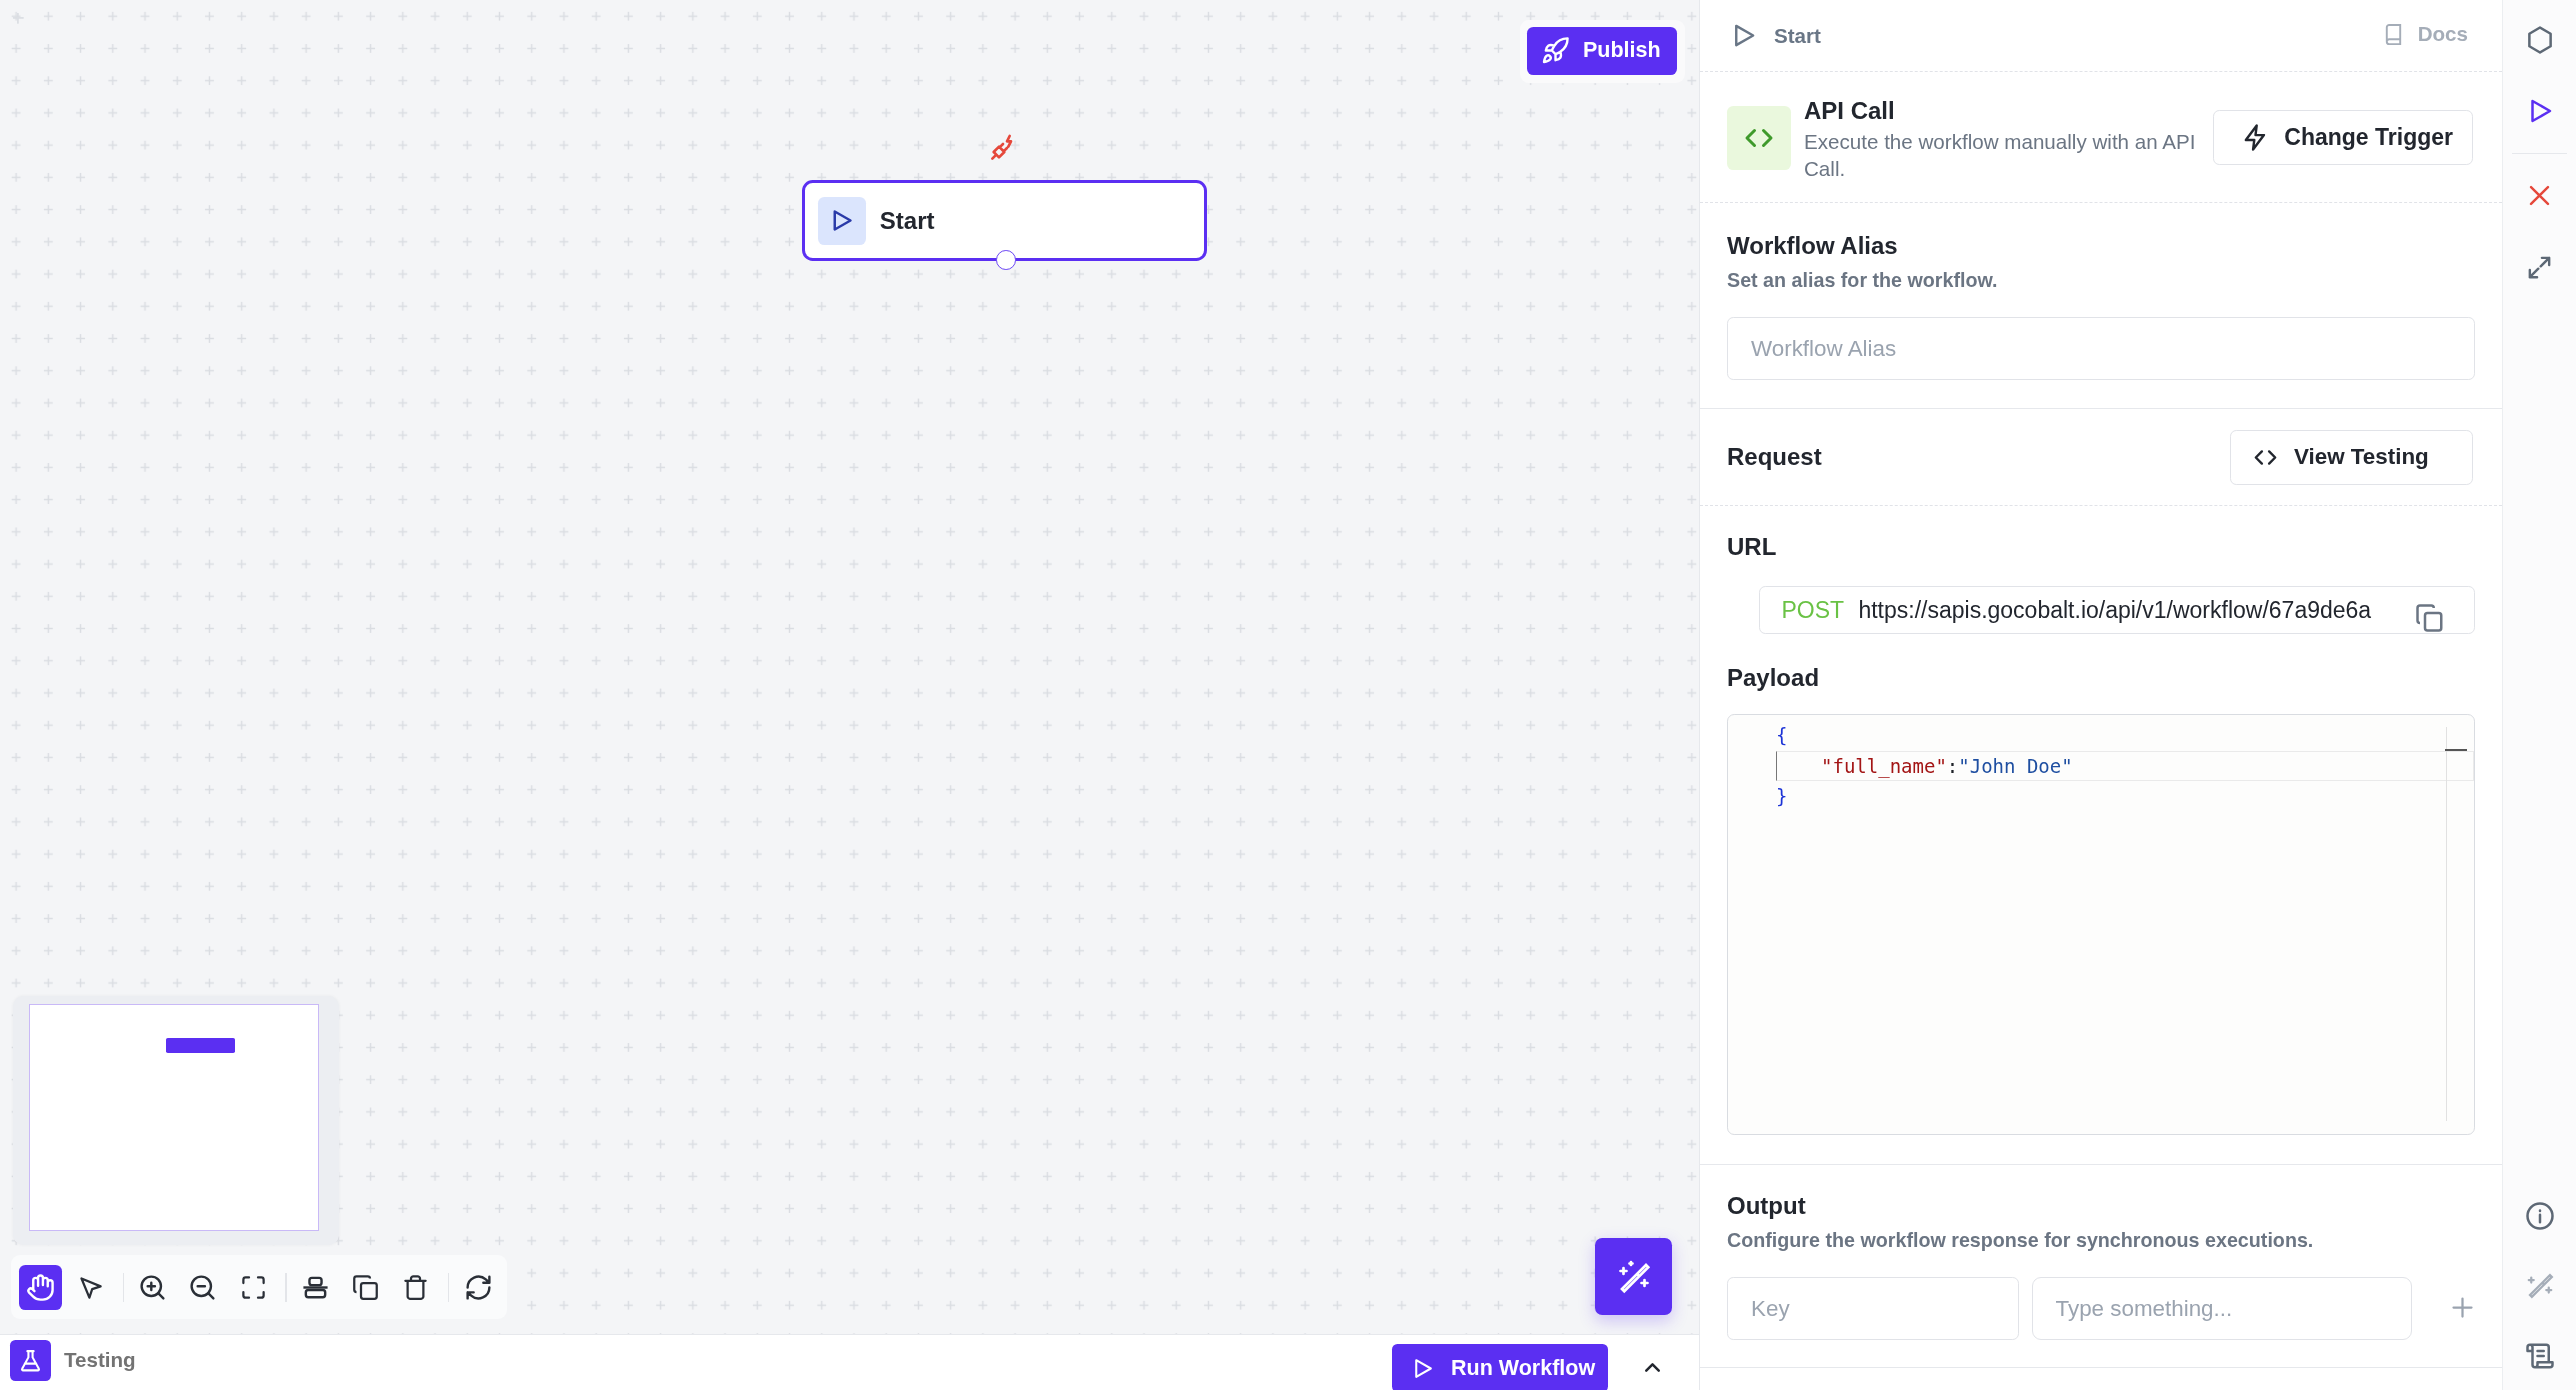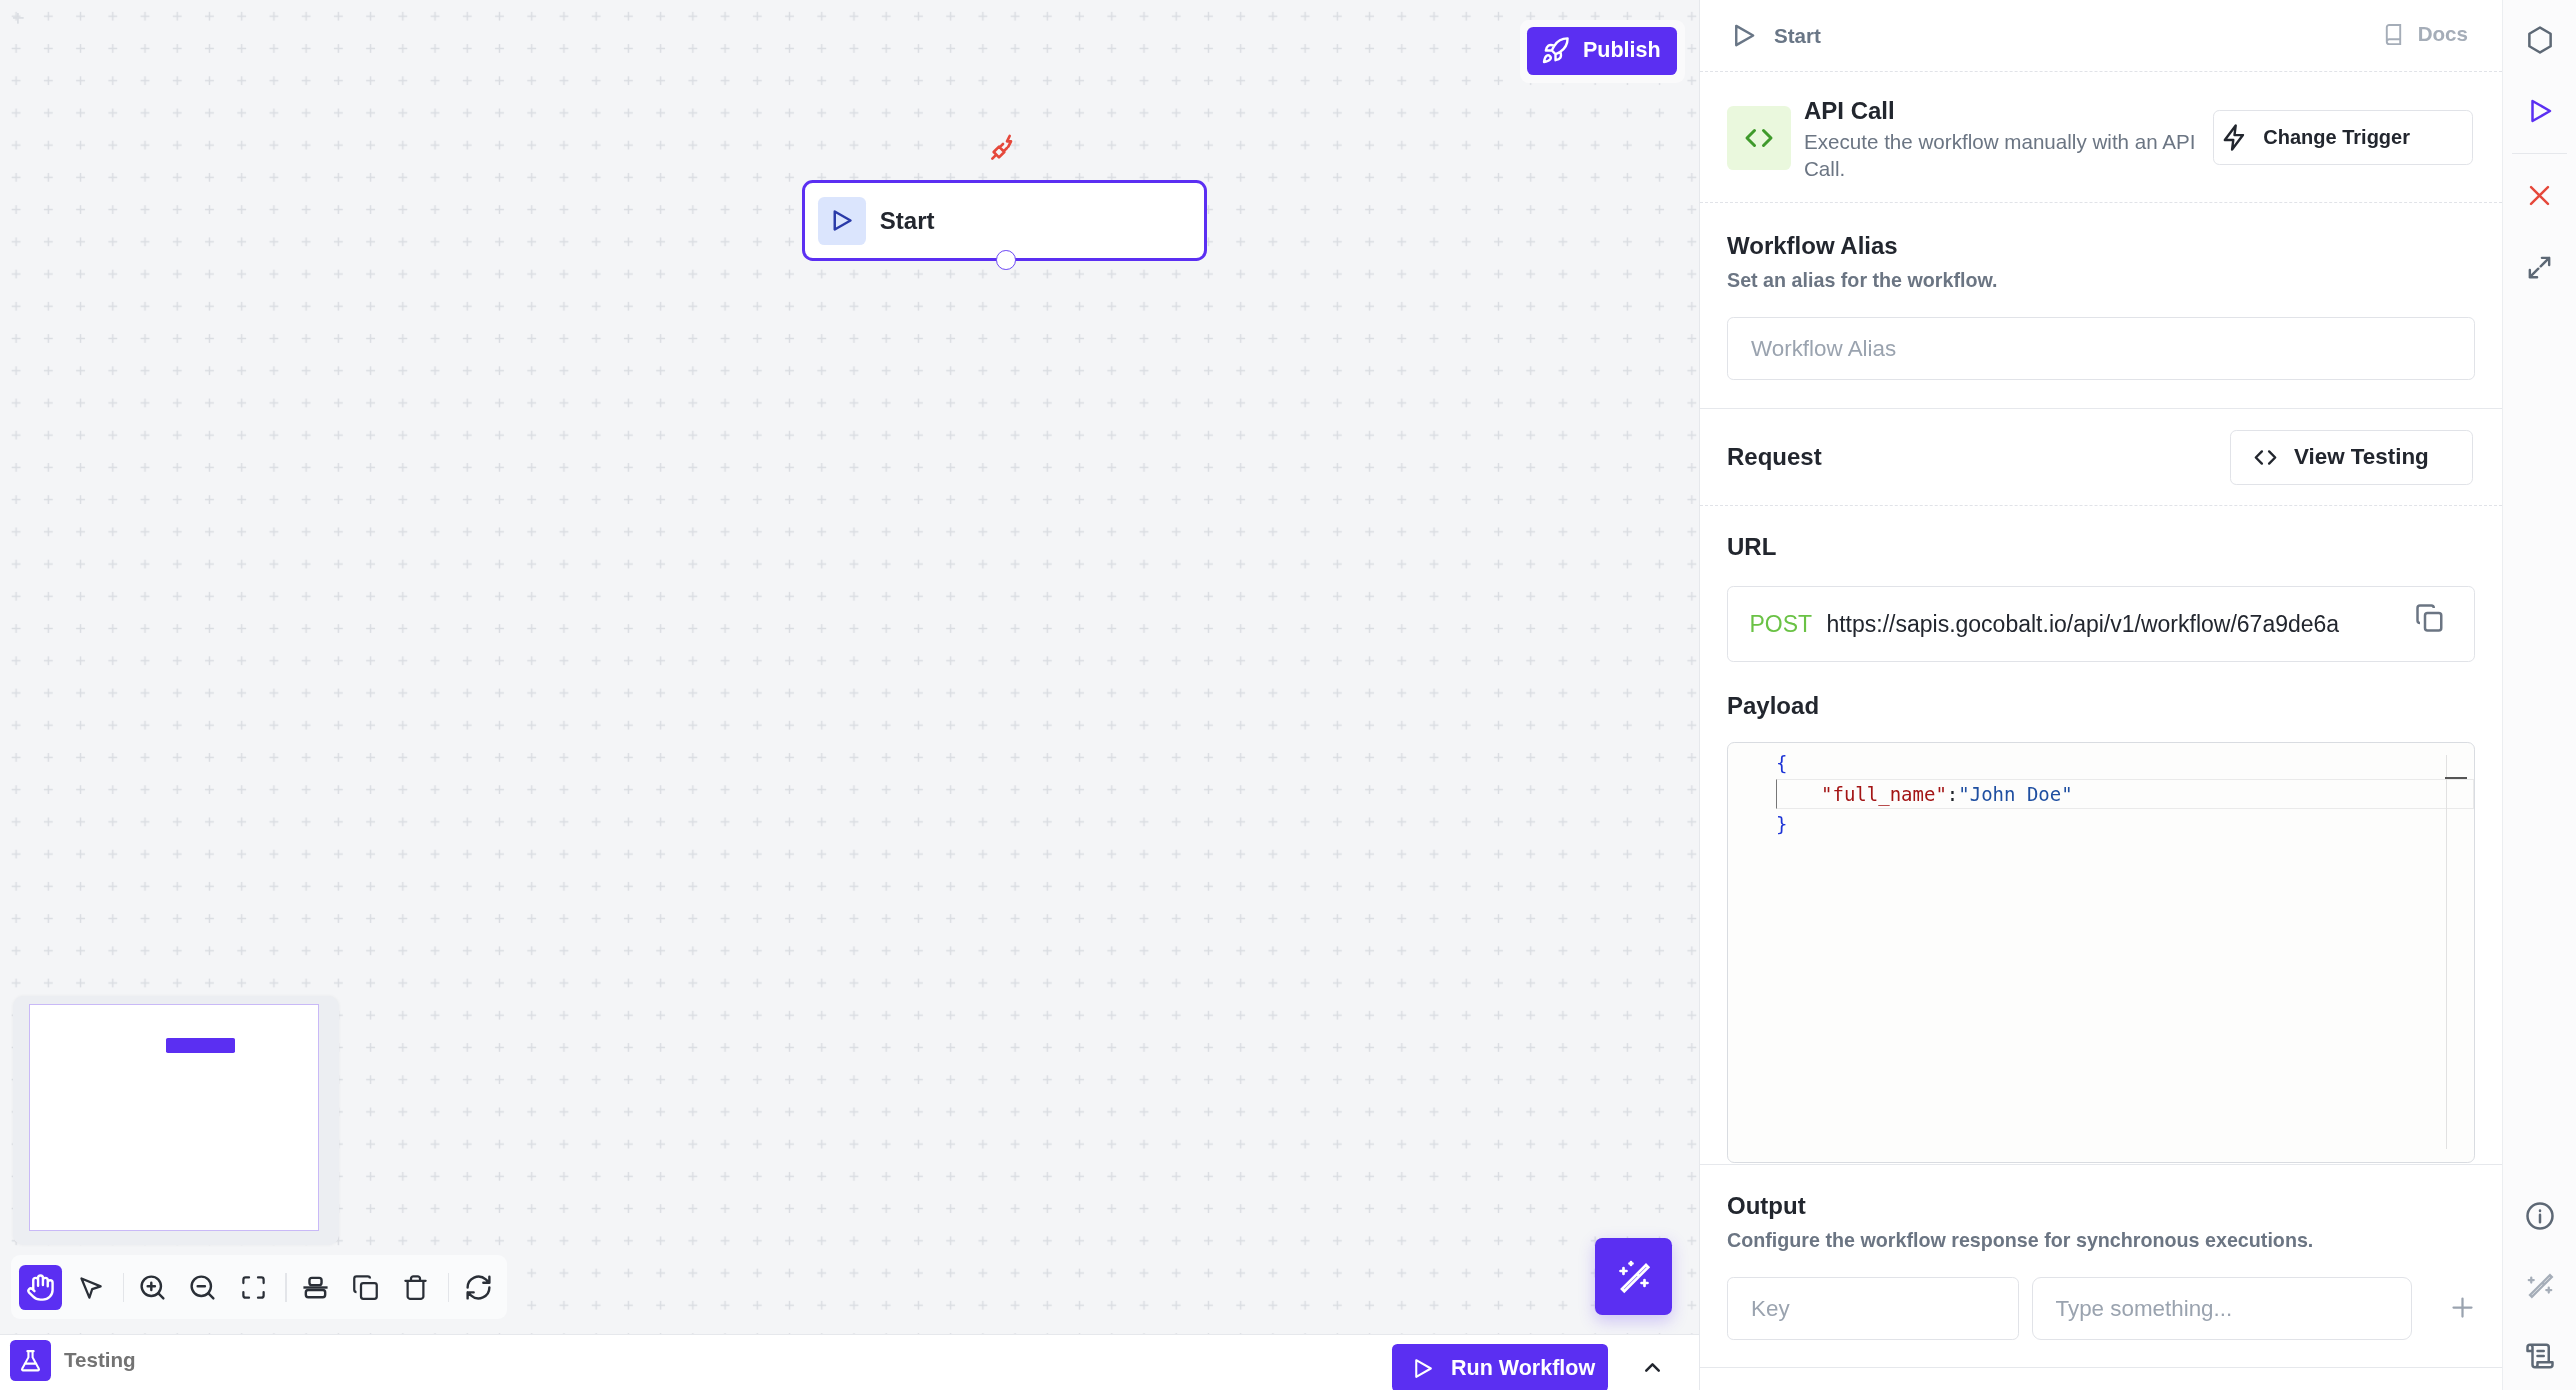"Change Trigger" .change-btn { font-size: 20px -> 23px; padding-left: 6px -> 27px }
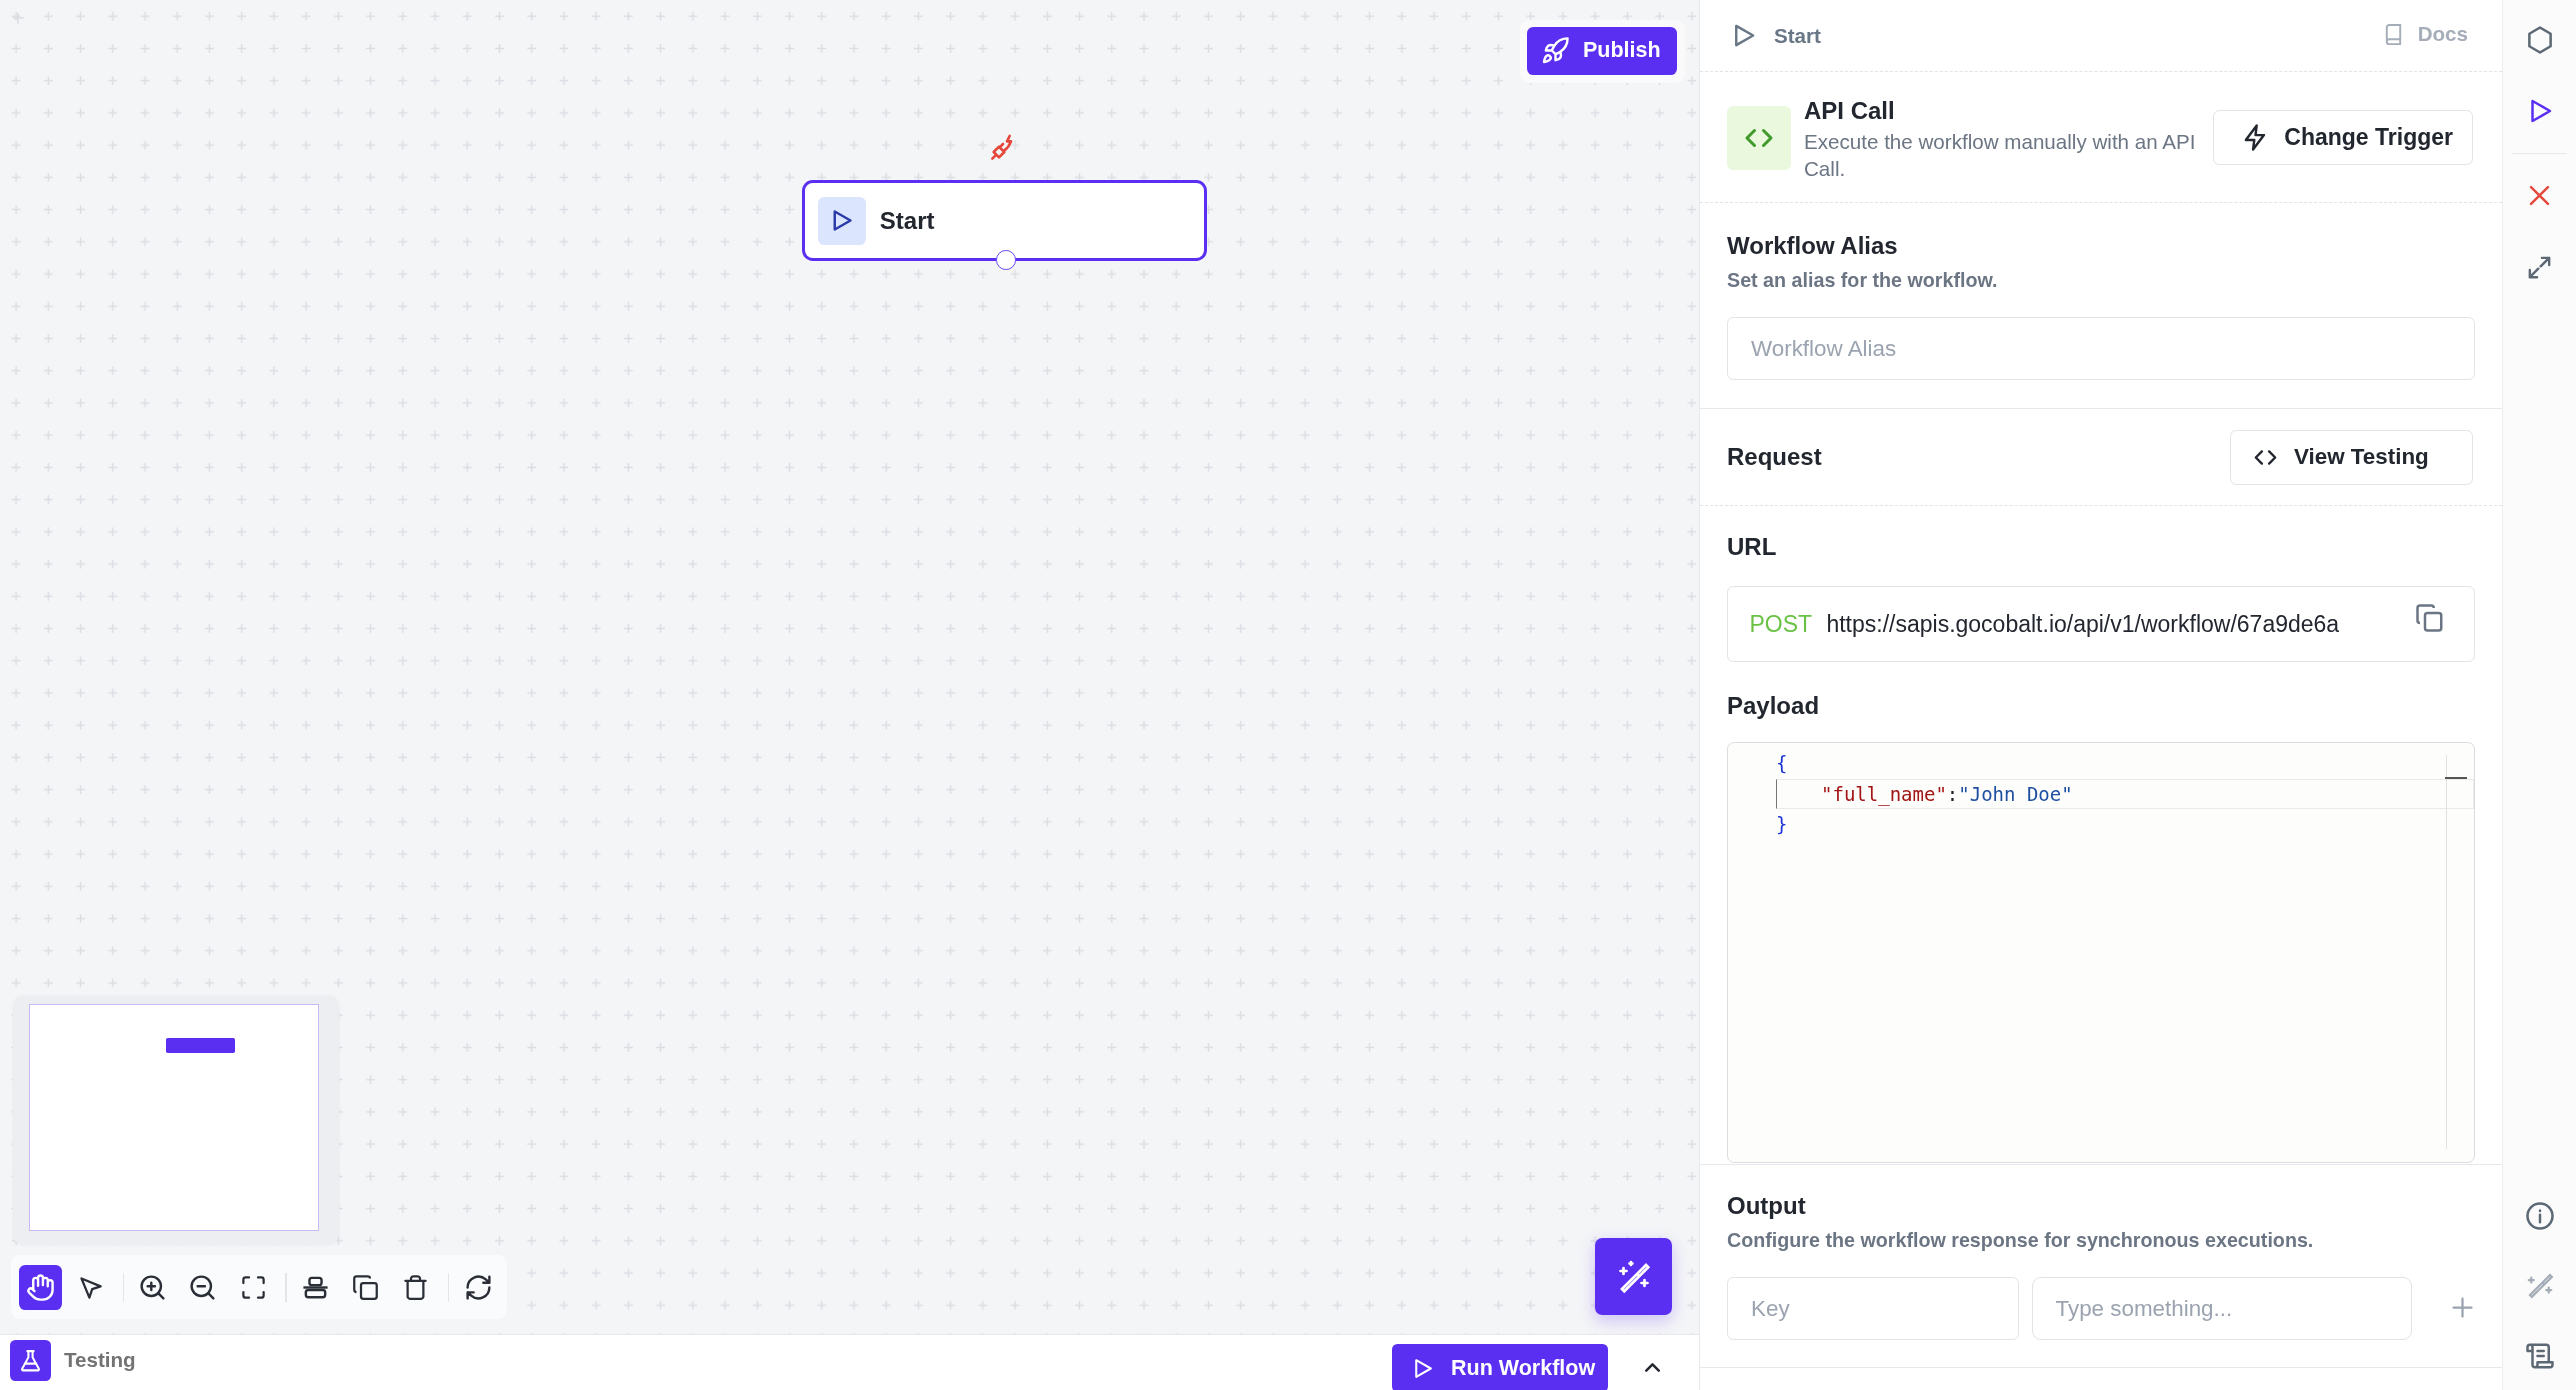"POST" .url-box { height: 76px -> 48px; margin-left: none -> 32px }
